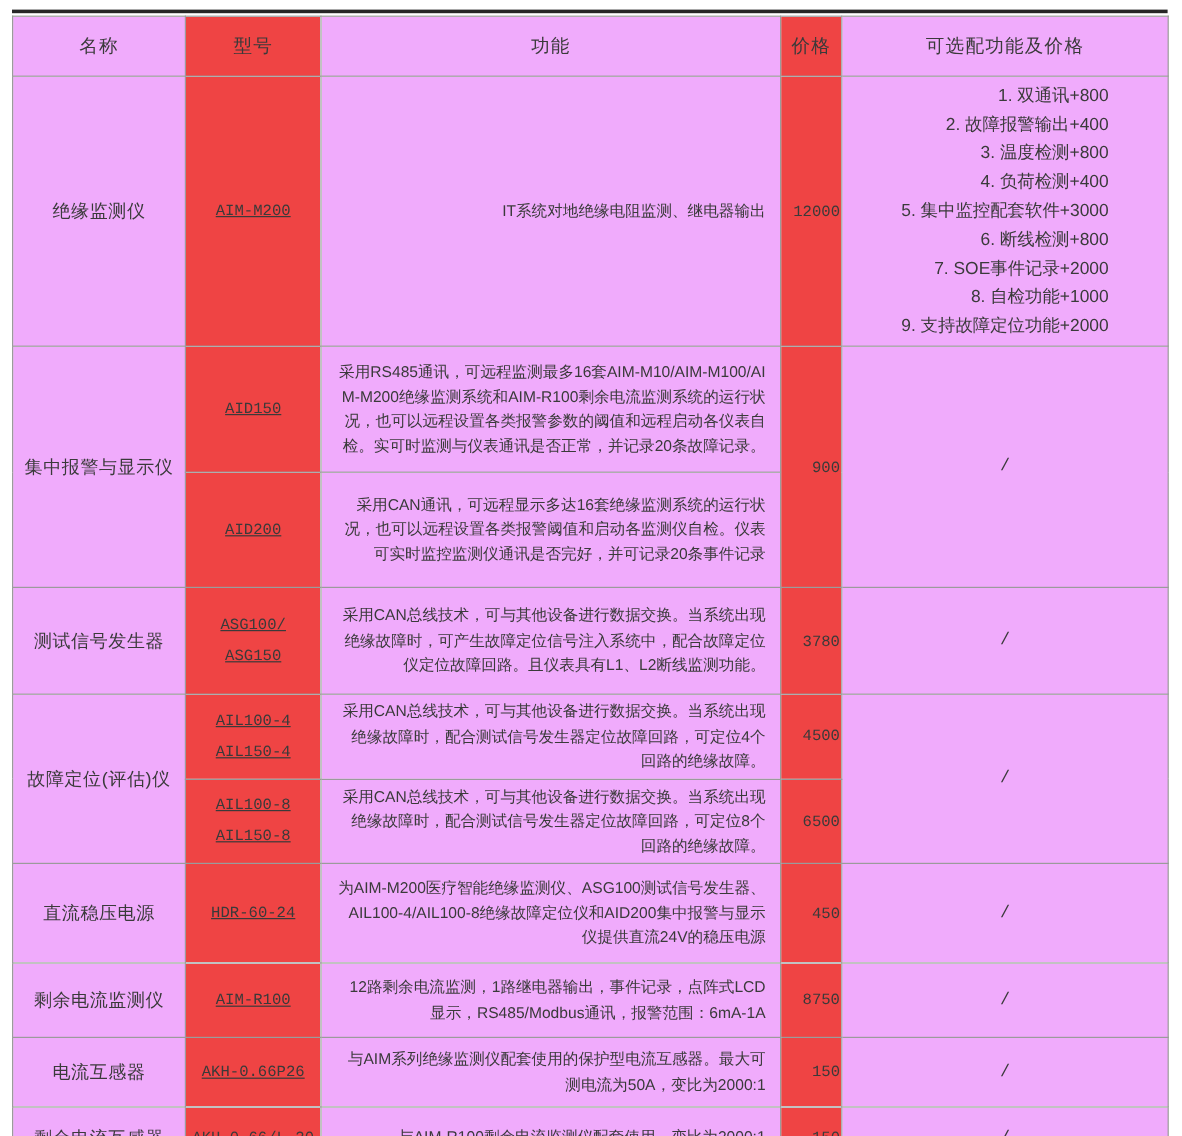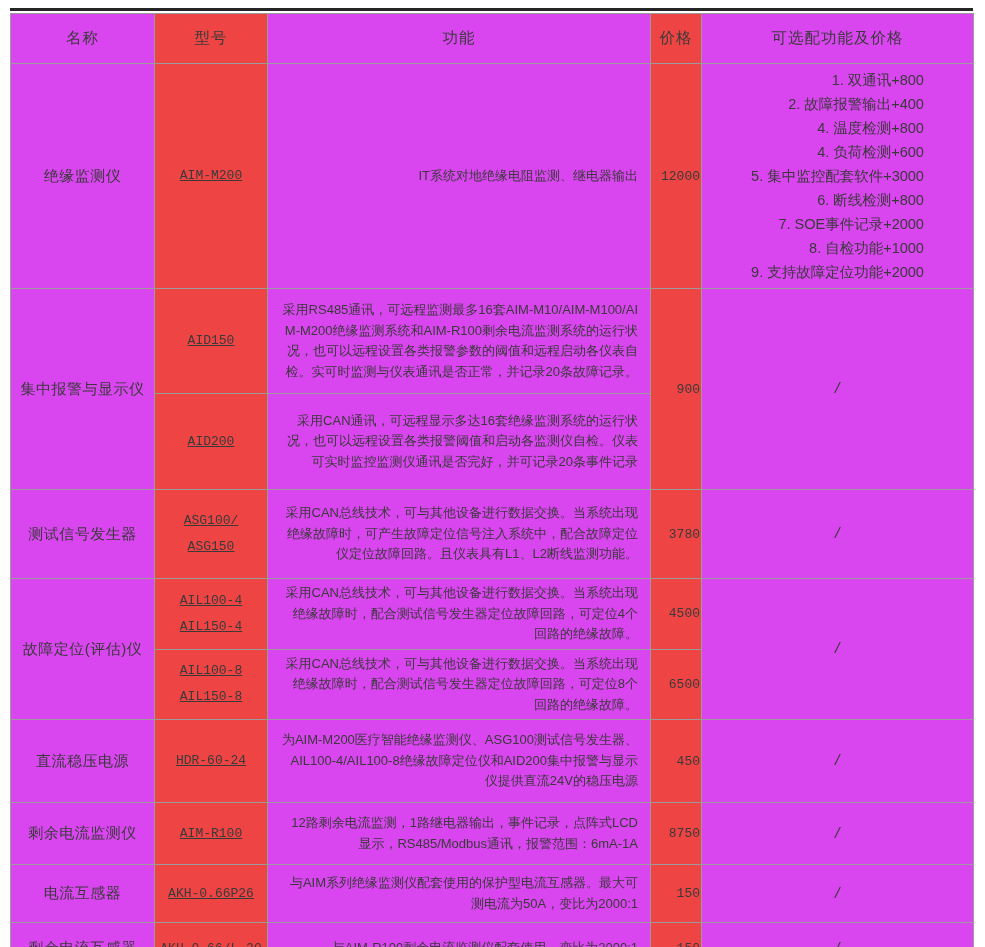"名称" .g { background: #d946ef -> #f0abfc }
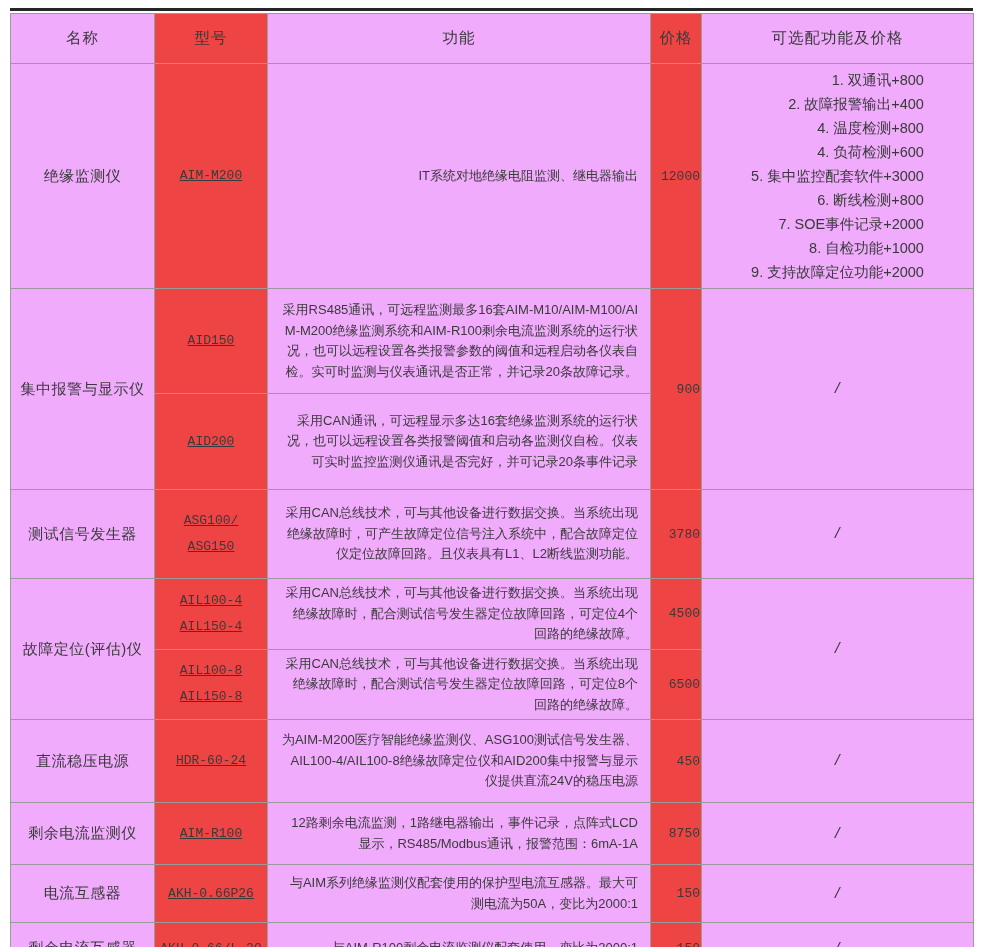"4. 温度检测+800" div { text: 4 -> 3 }
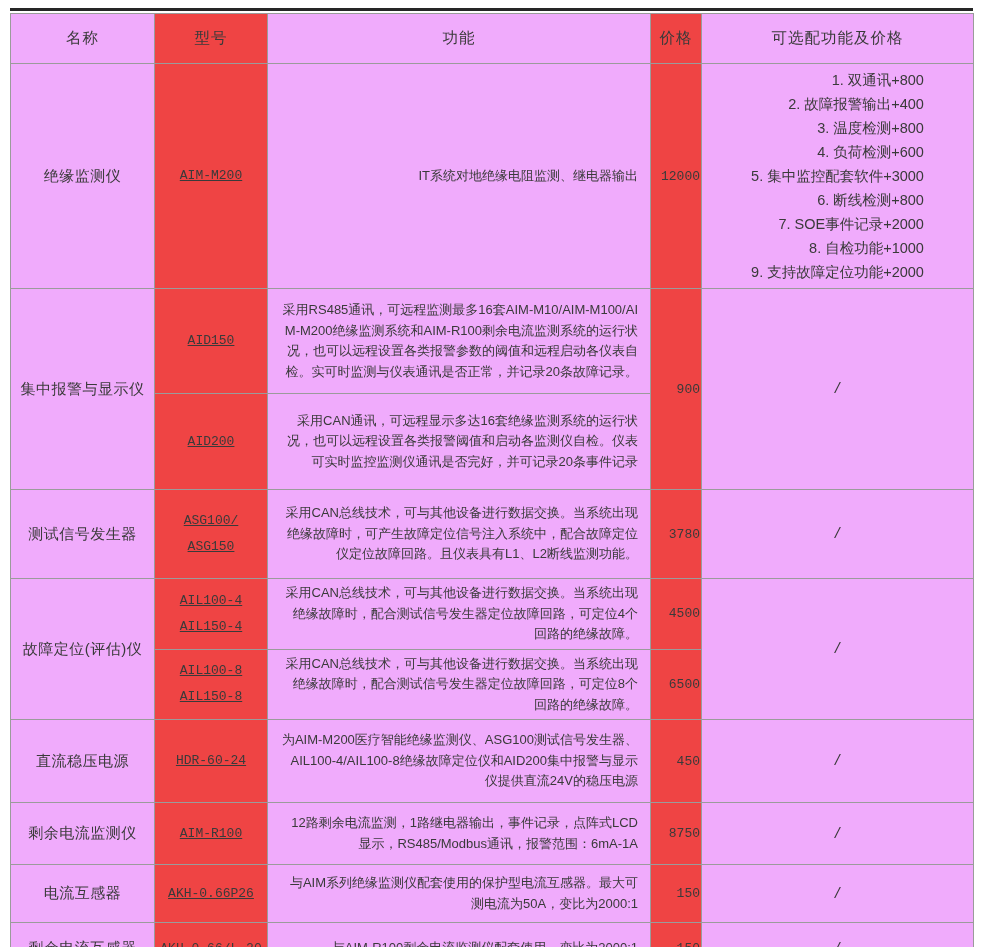"4. 负荷检测+600" div { text: +600 -> +400 }
